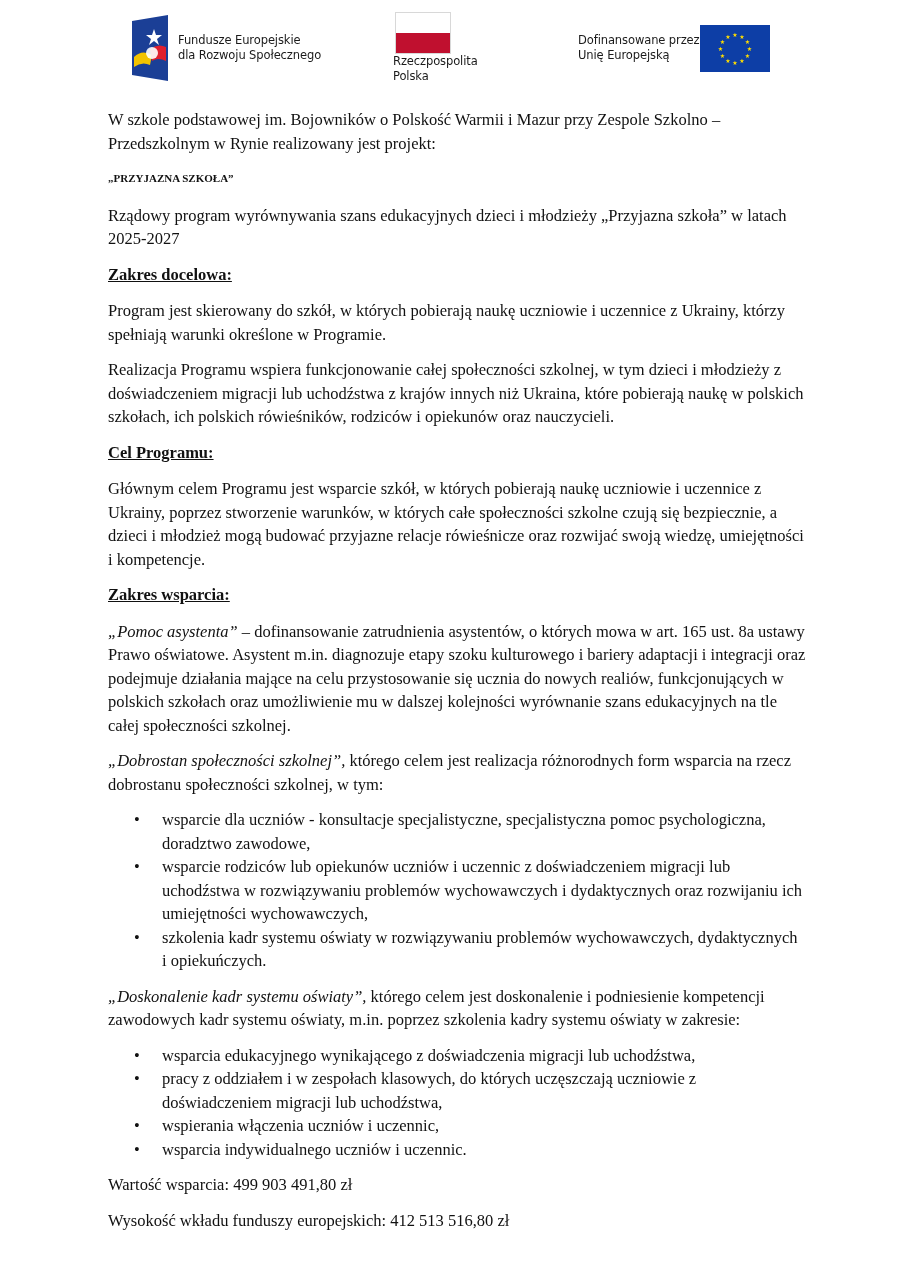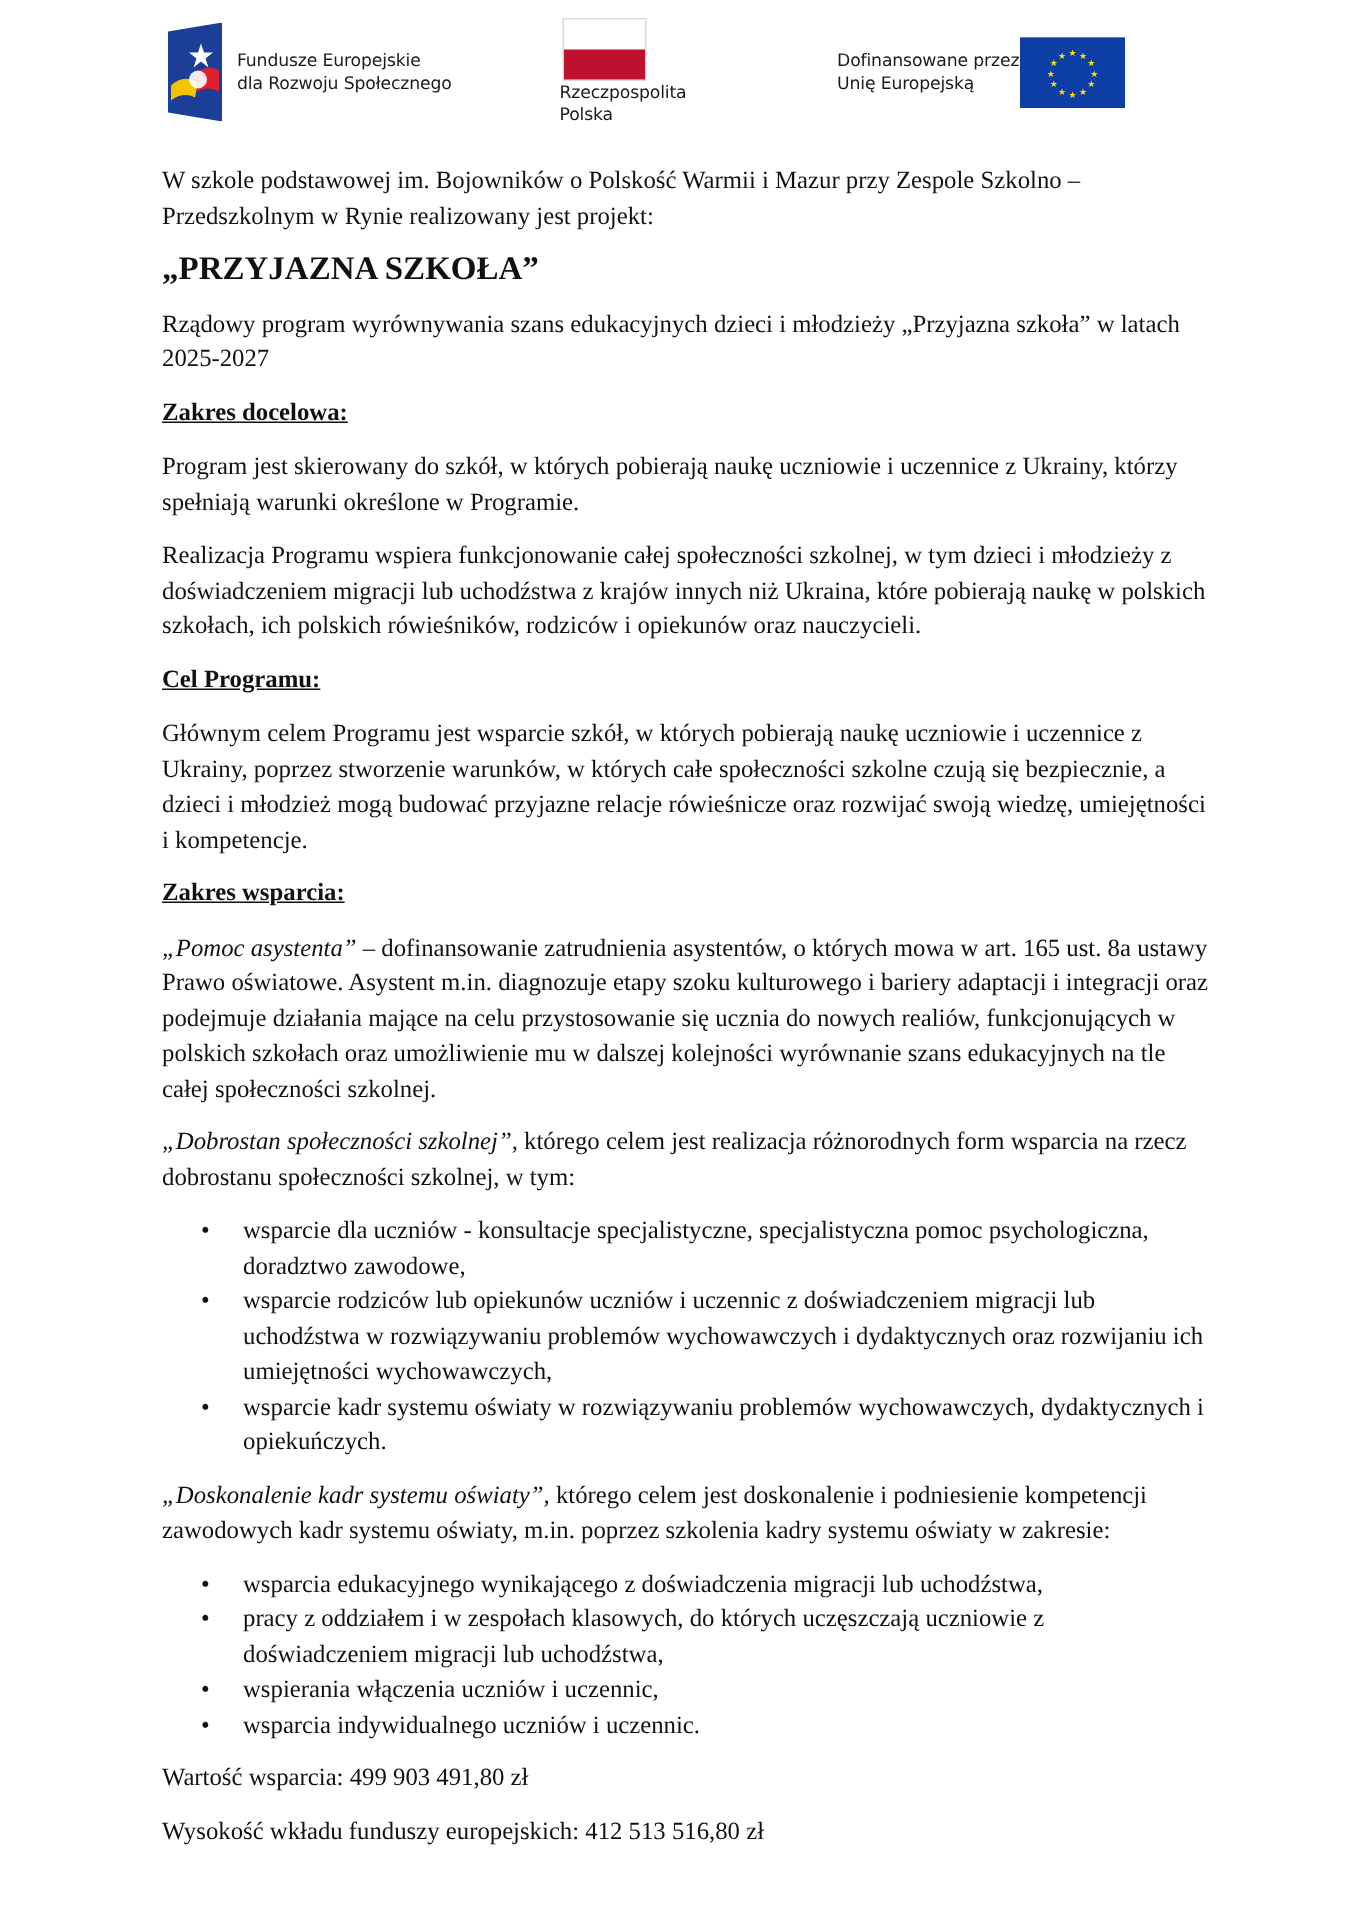"Fundusze Europejskie" .logos { left: 112px -> 132px }
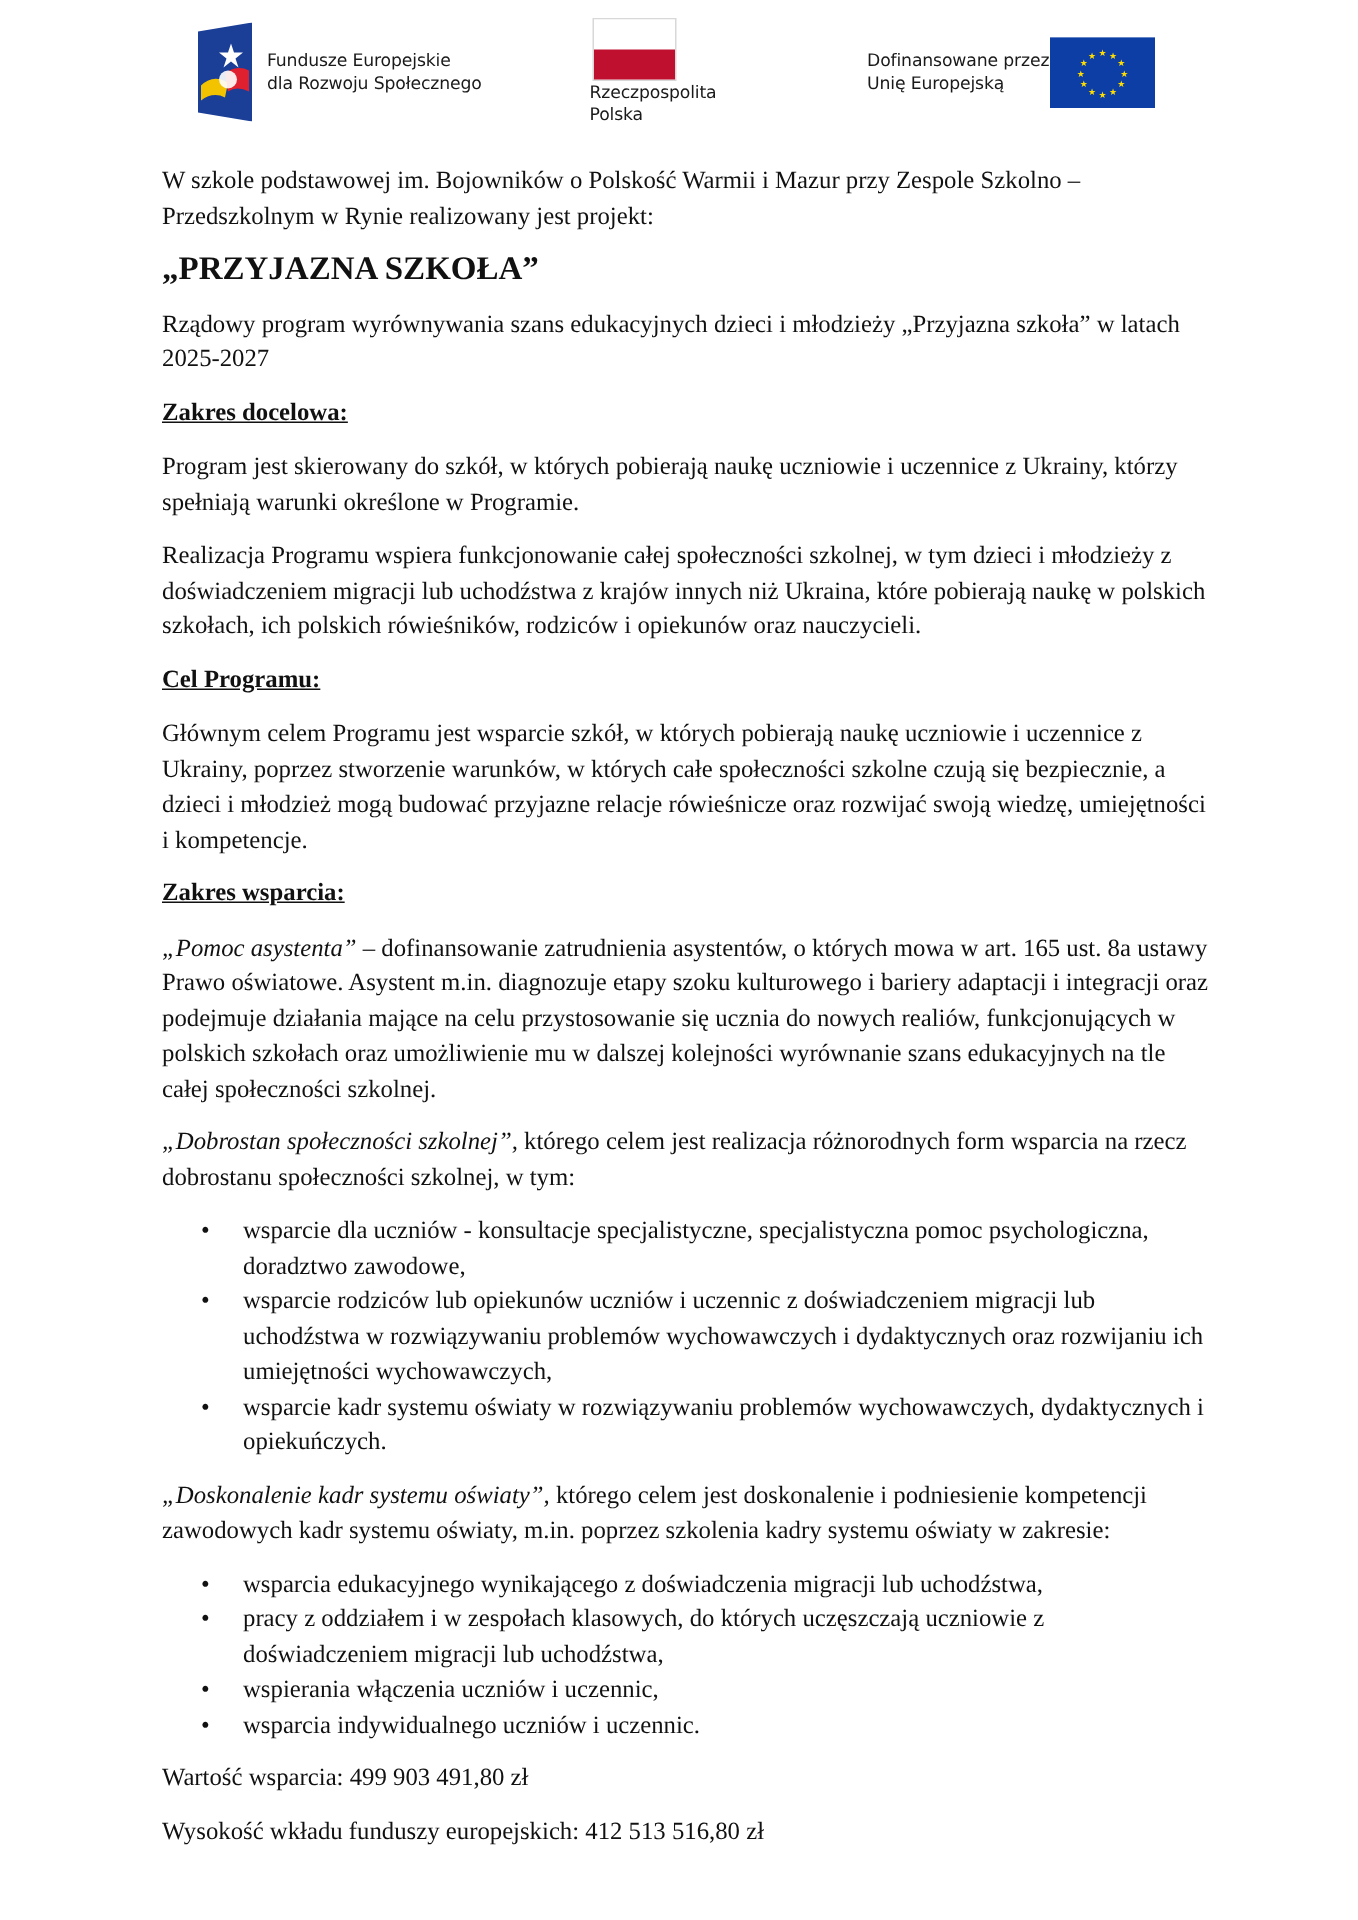"„PRZYJAZNA SZKOŁA”" .doc .title { font-size: 22px -> 11px }
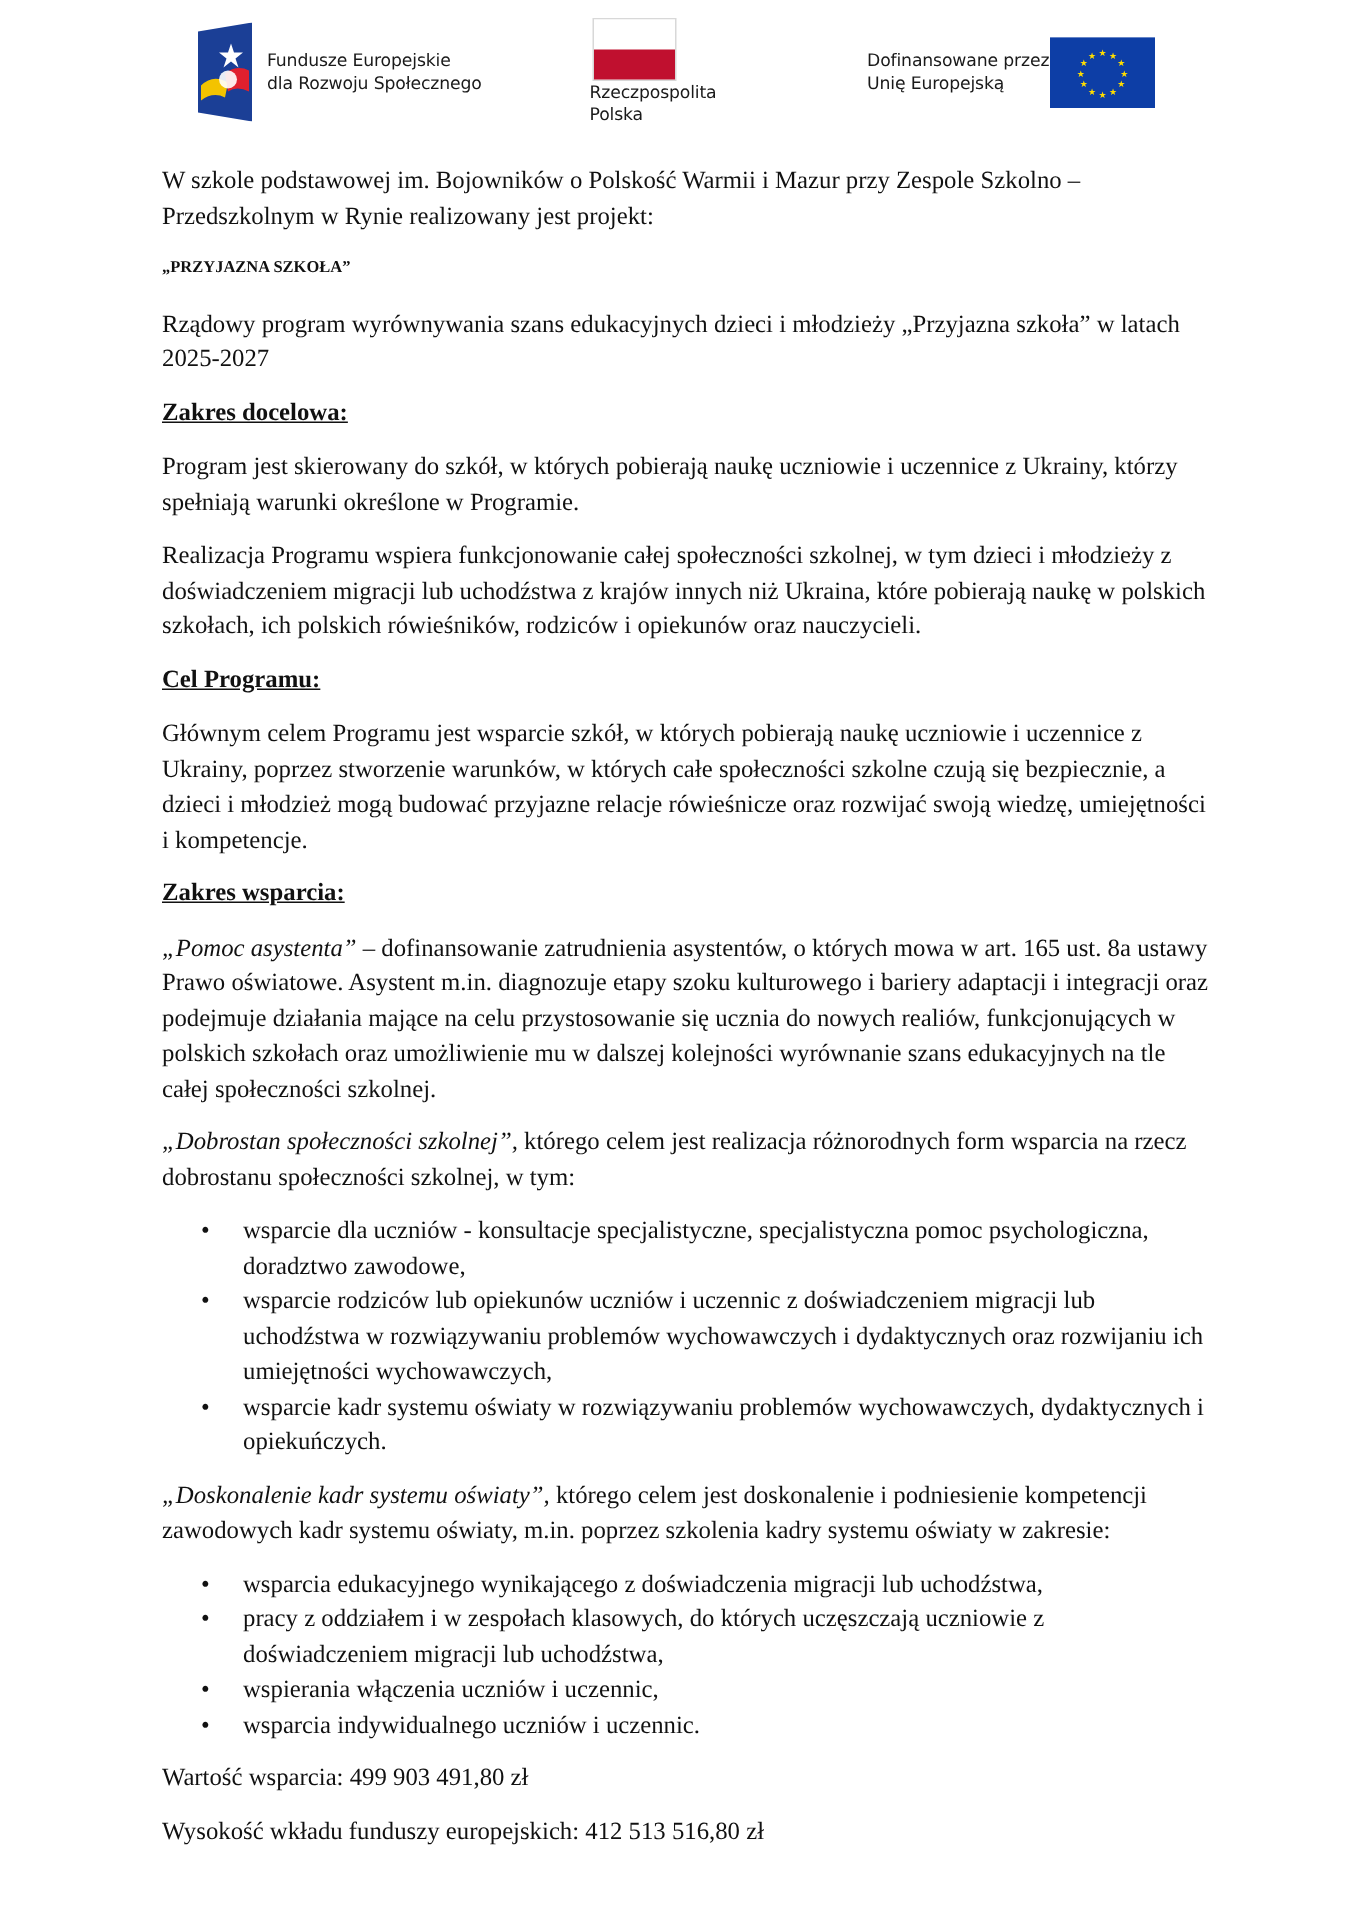"wsparcie kadr systemu oświaty w" li { text: wsparcie -> szkolenia }
